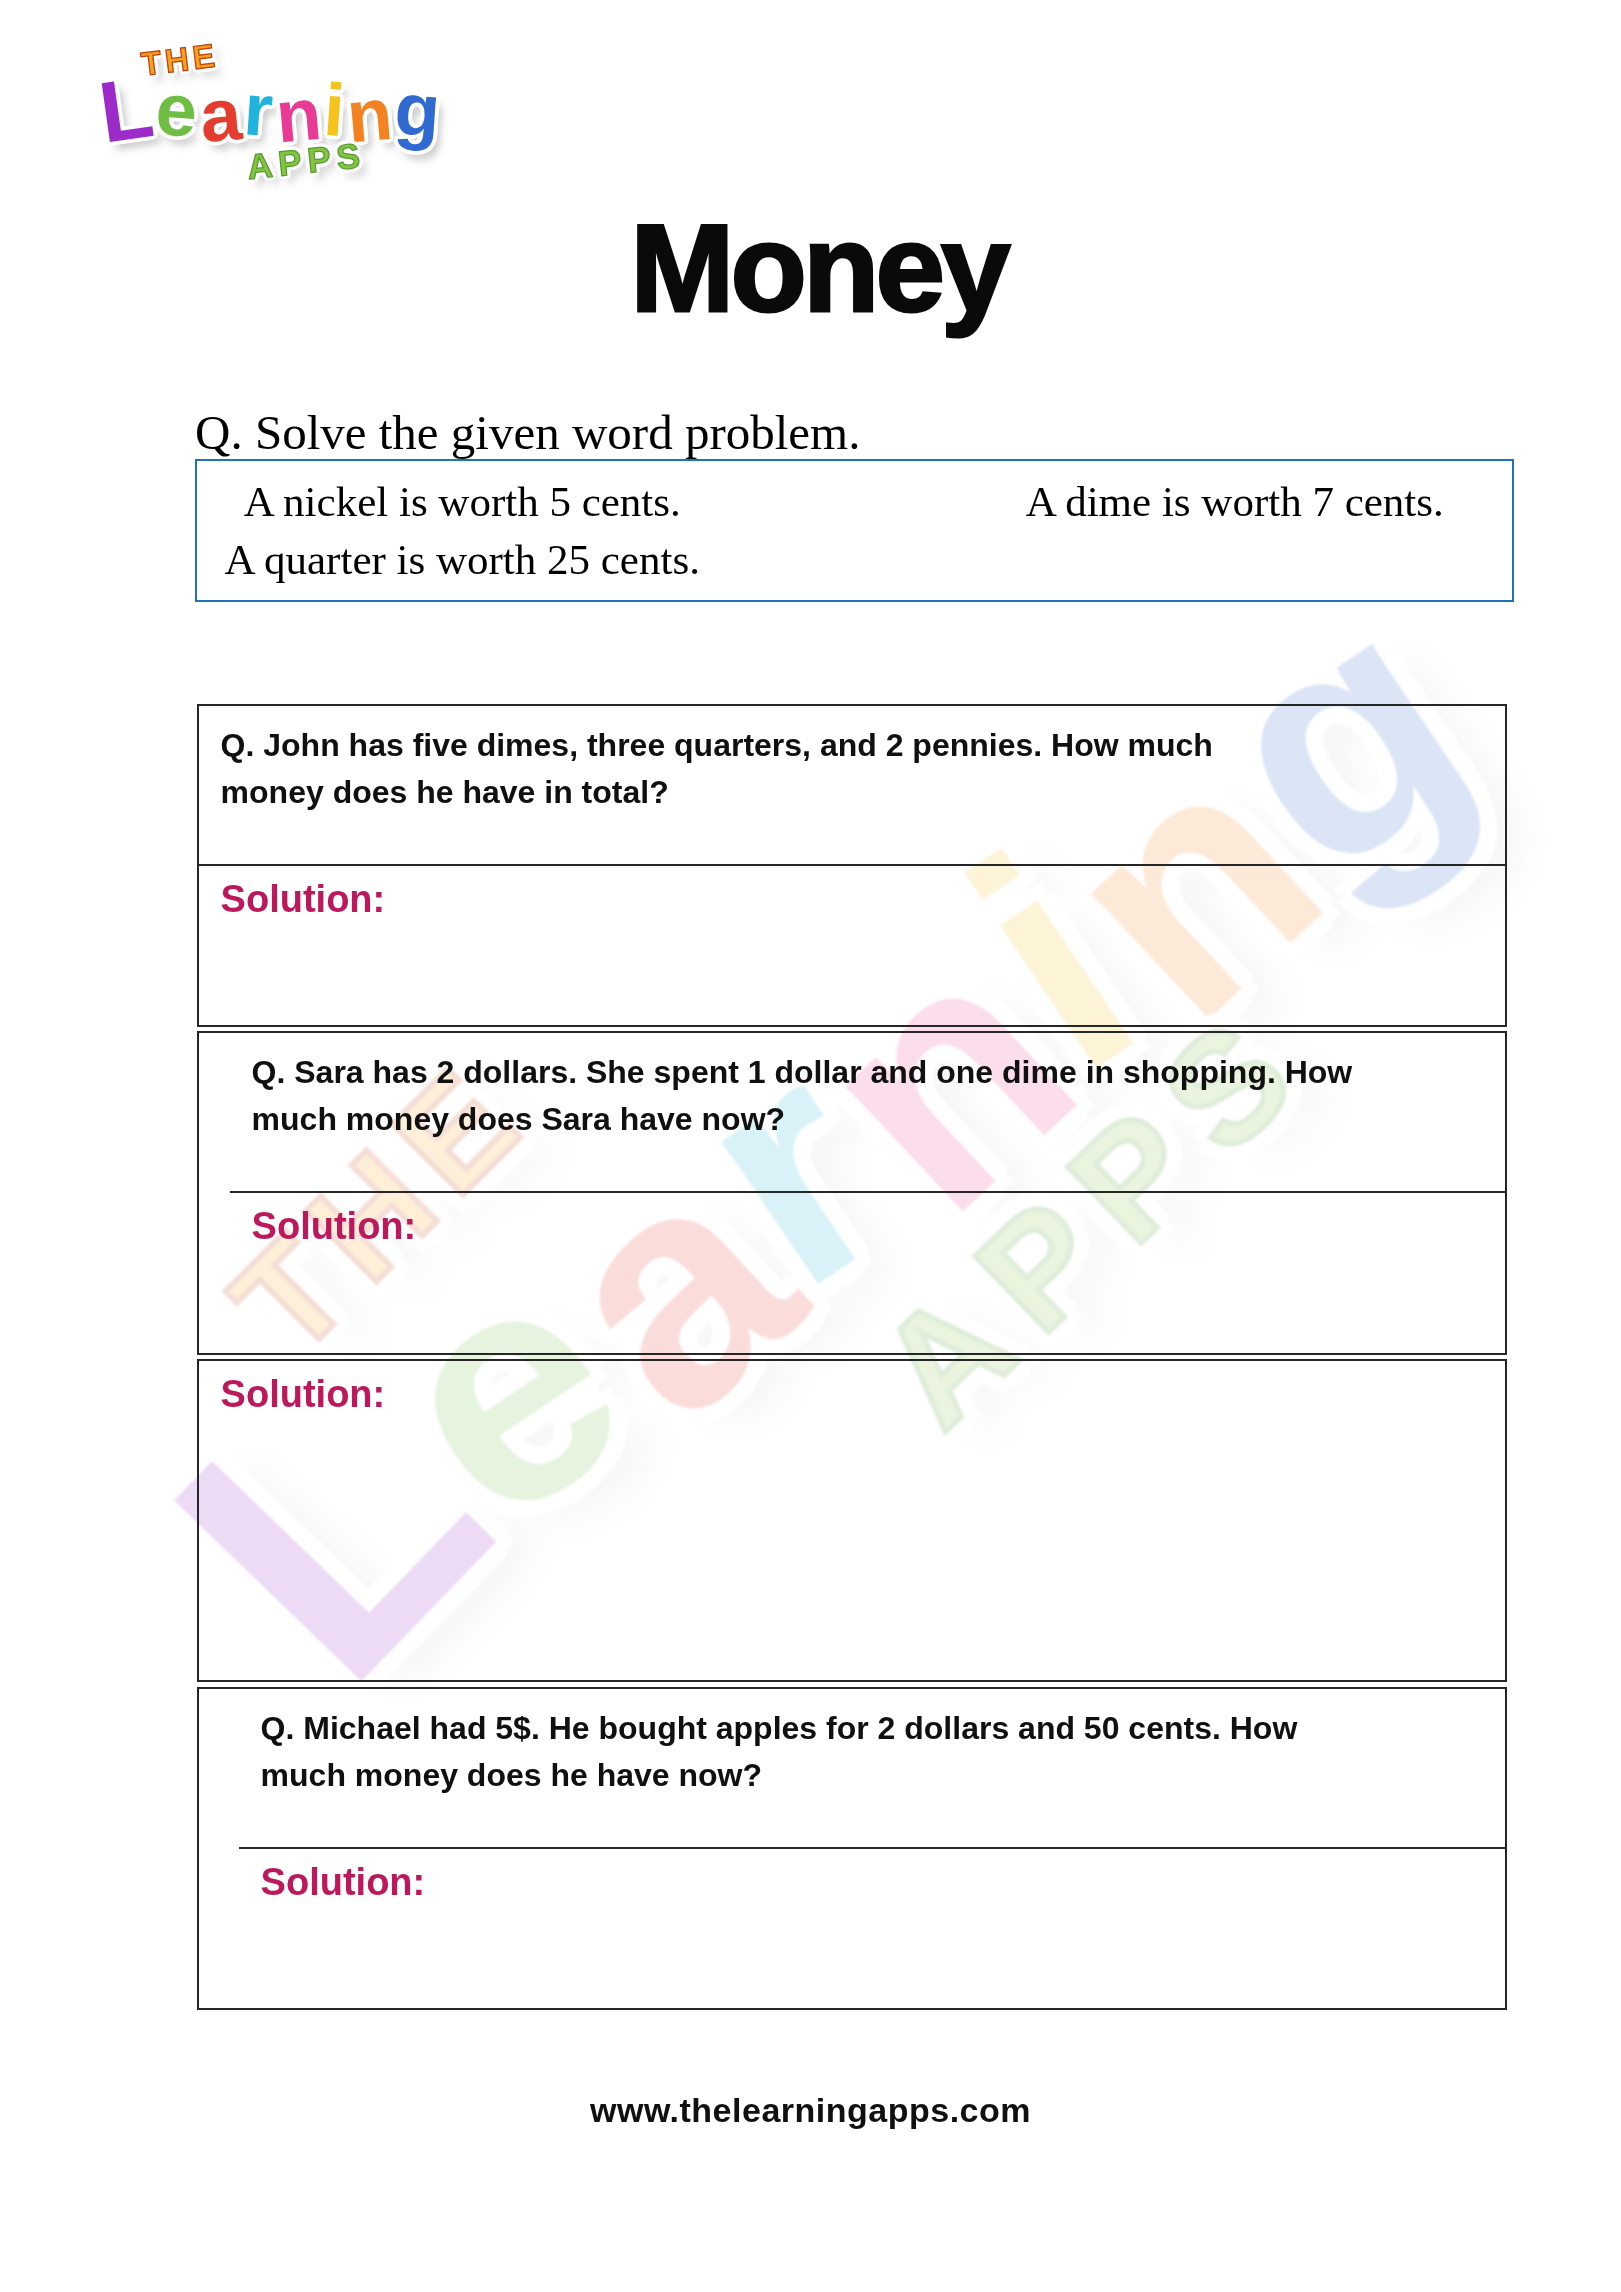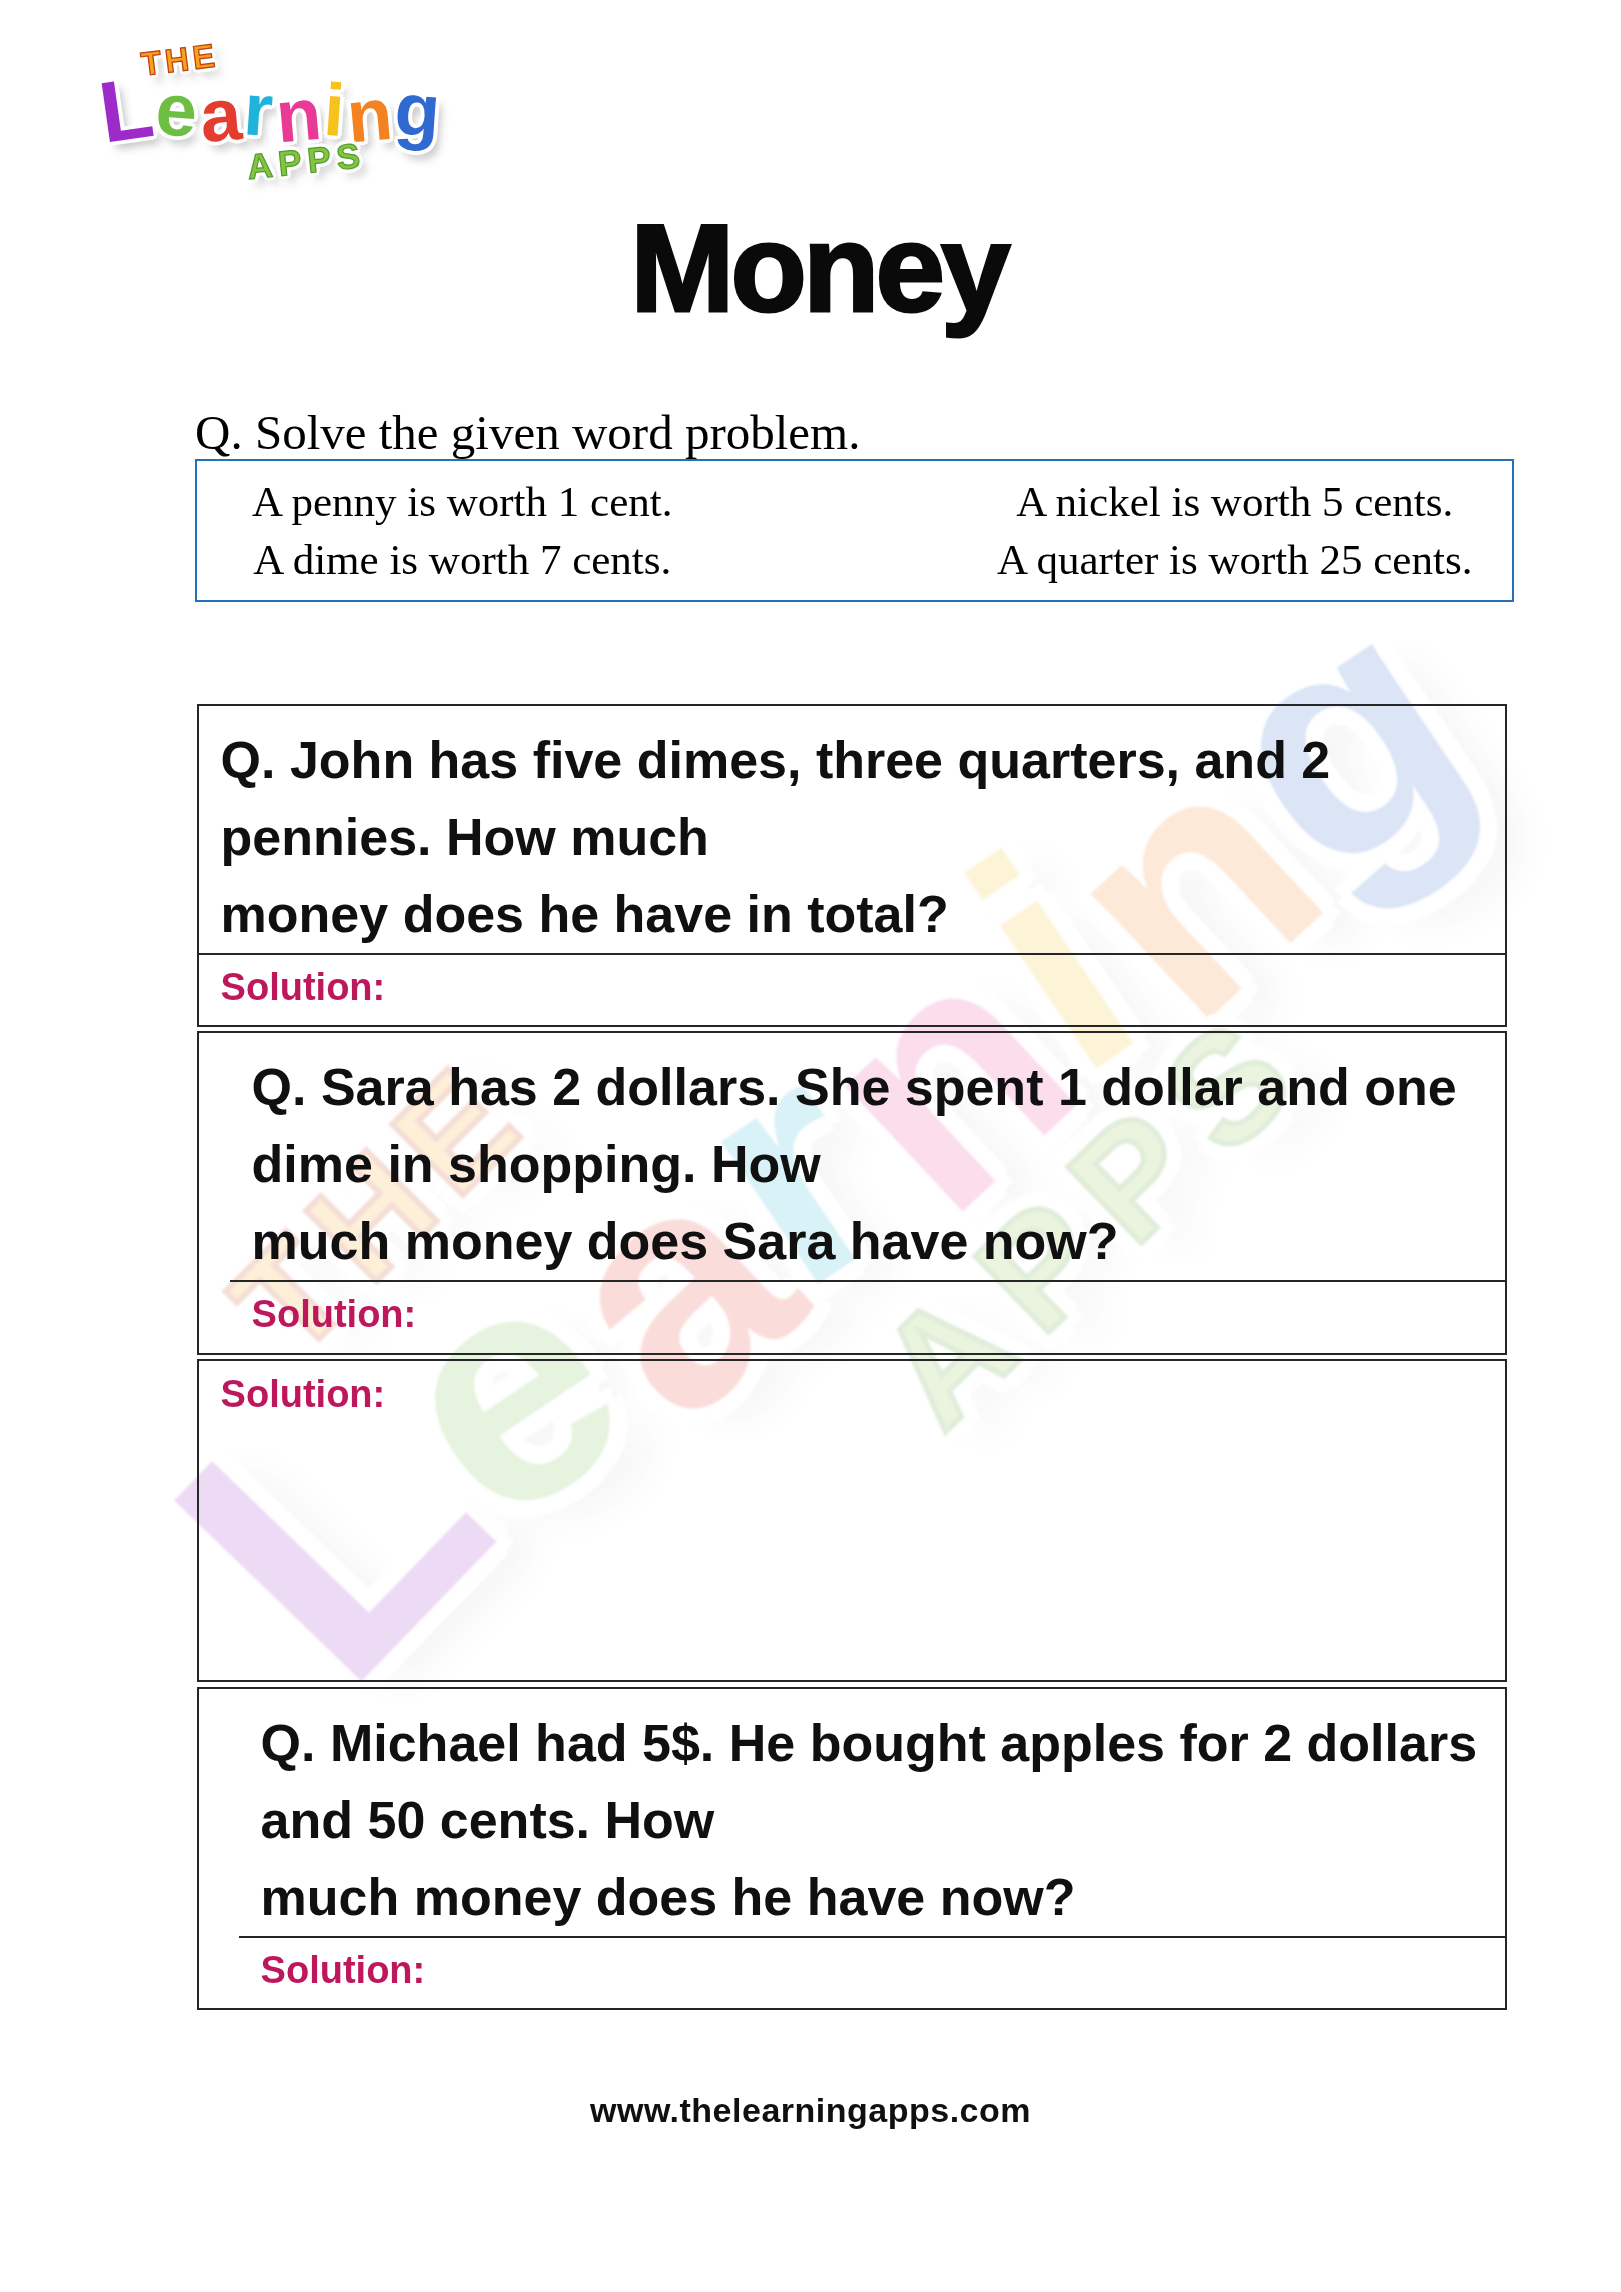"A penny is worth 1" div.info-cell { html: <div>A penny is worth 1 cent.</div> -> none }
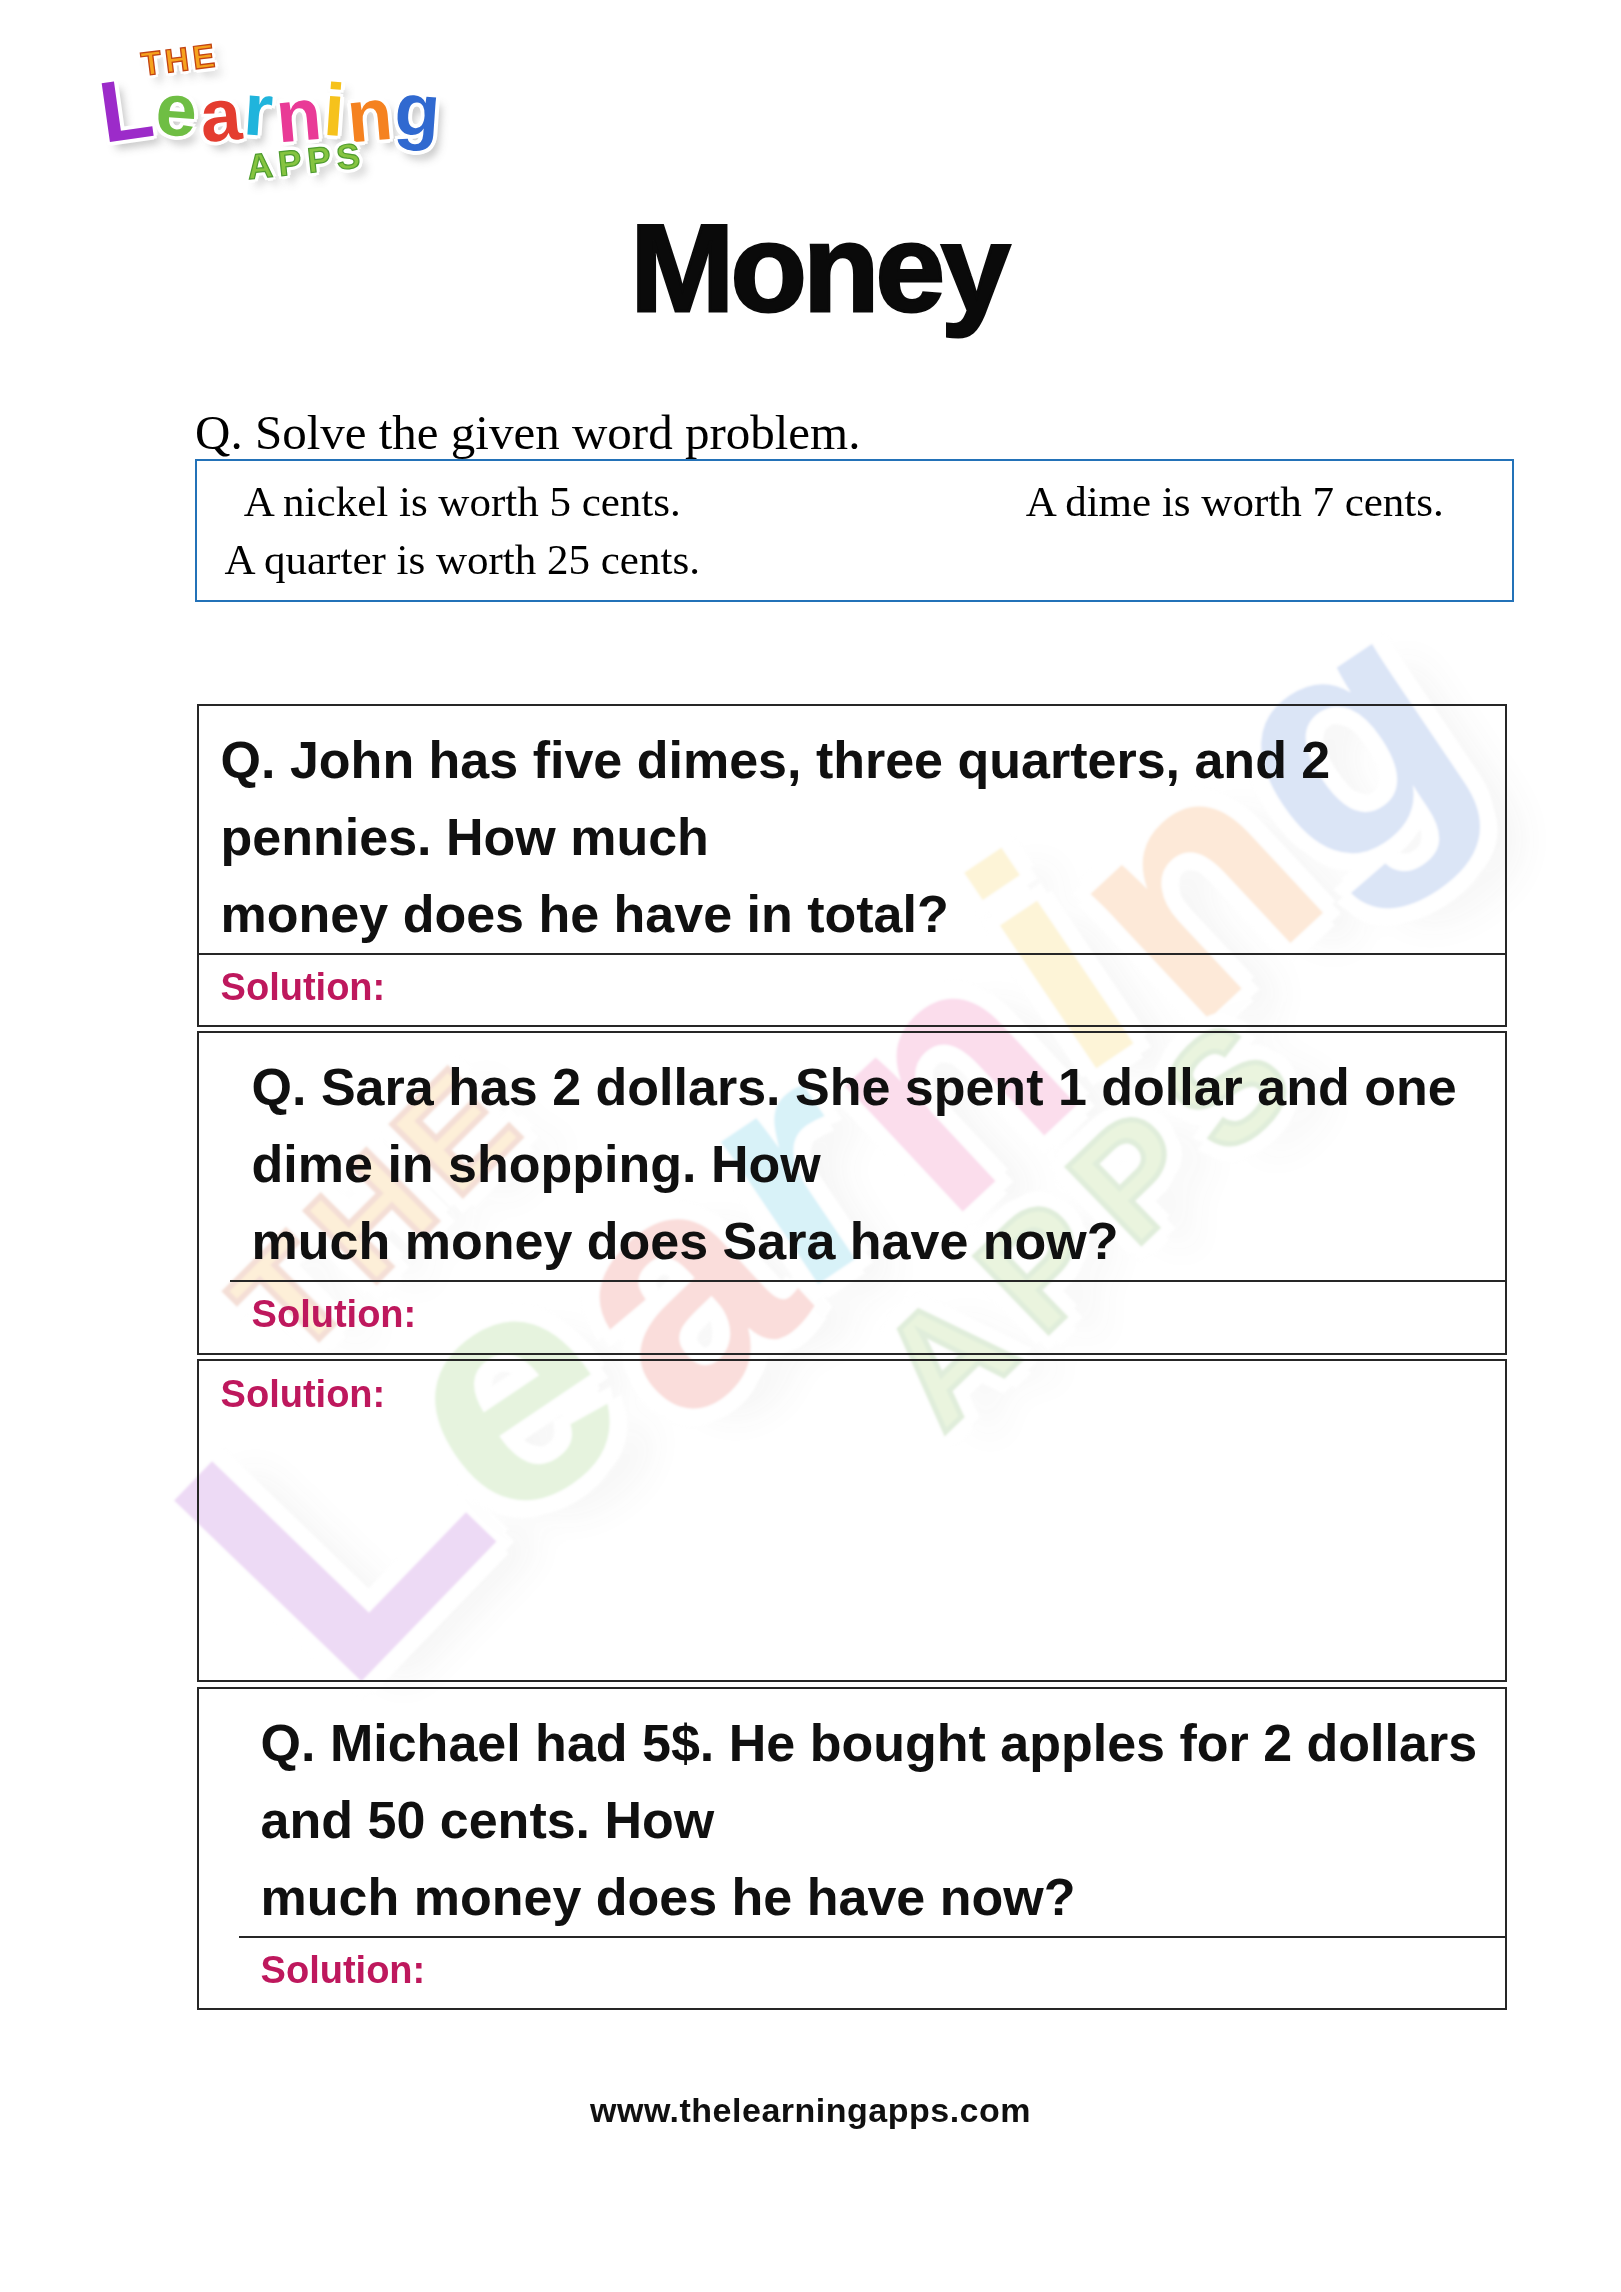"Q. John has five dimes," .q-text { font-size: 52px -> 32px }
